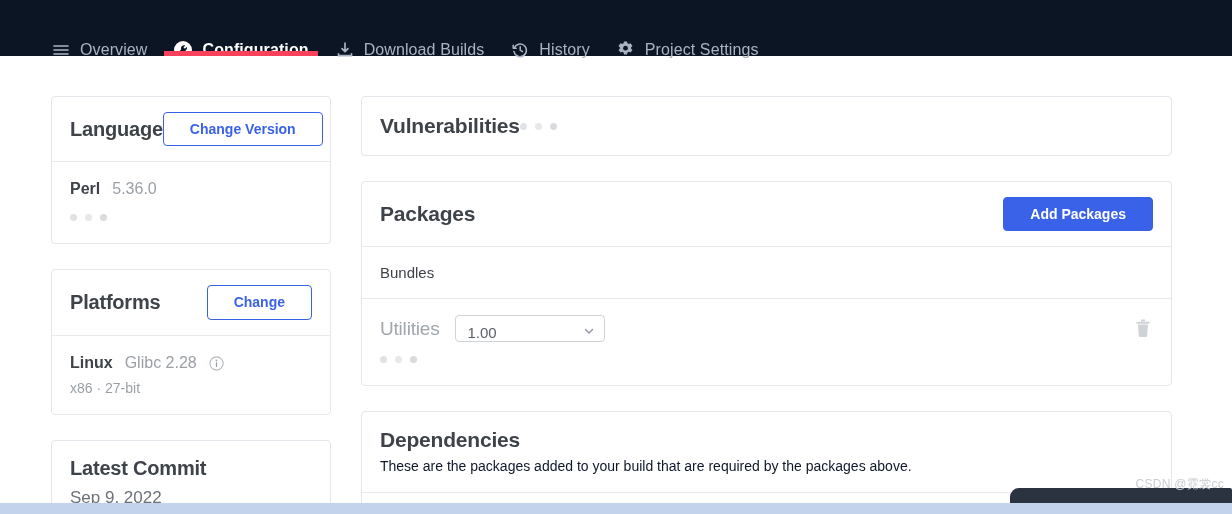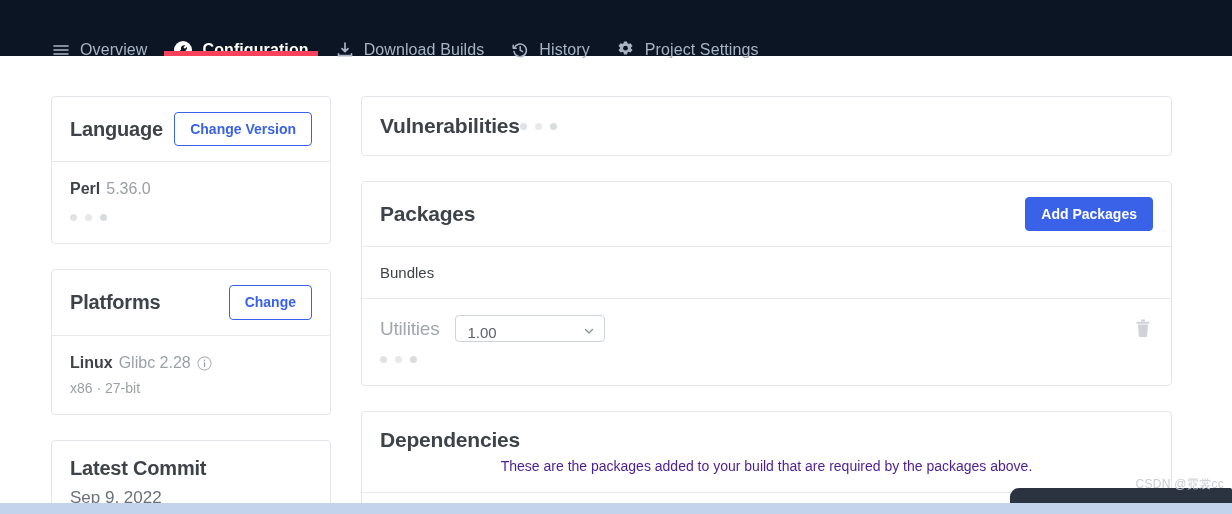"Change Version" .btn { padding: 8px 15px -> 8px 26px }
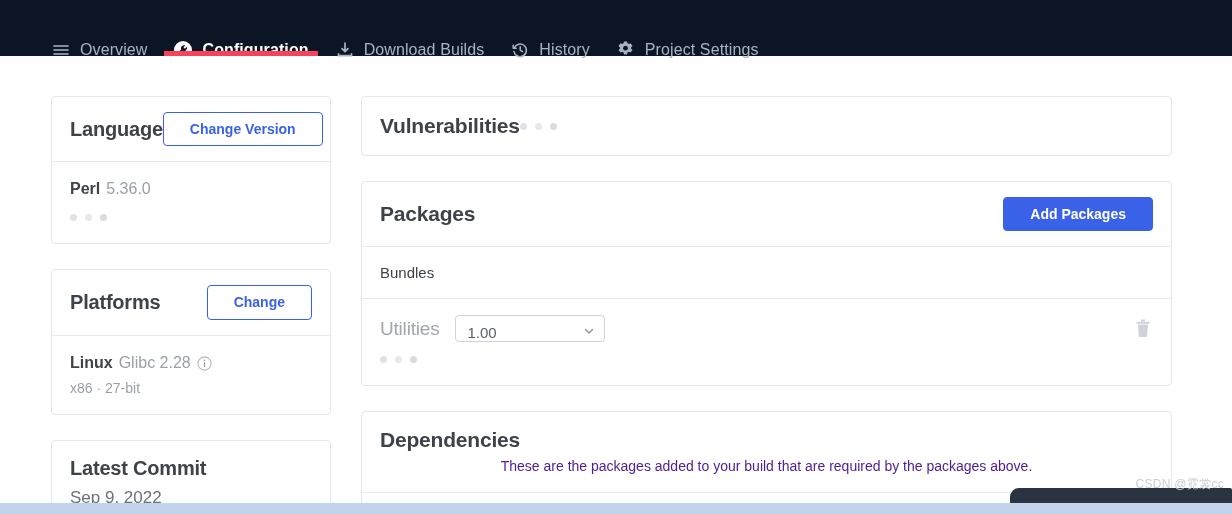"Perl" .kv-line { gap: 6px -> 12px }
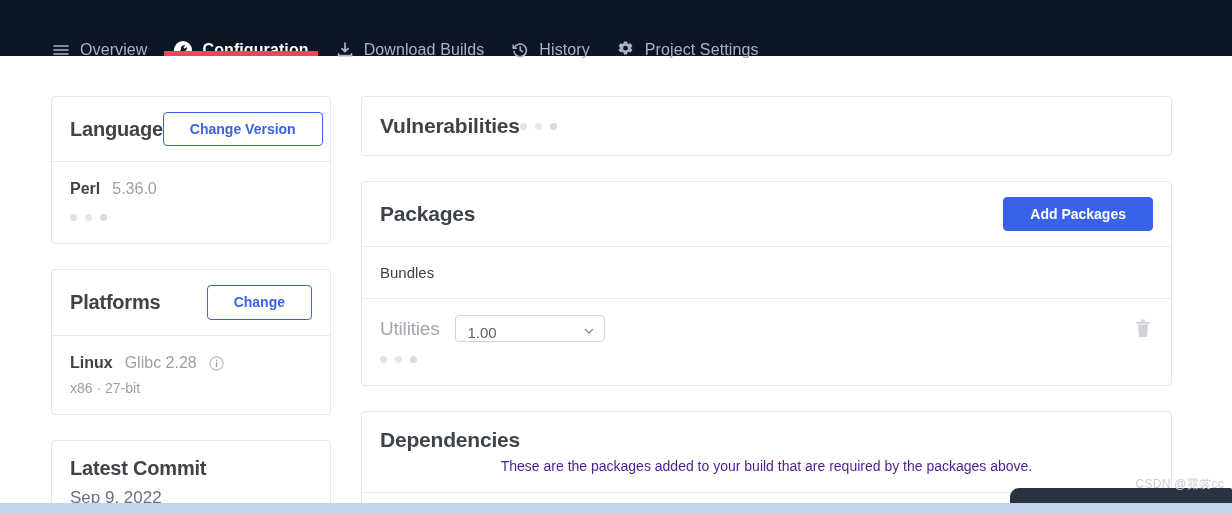"These are the packages added" .dep-sub { color: #4c1d95 -> #0f172a; text-align: center -> none }
